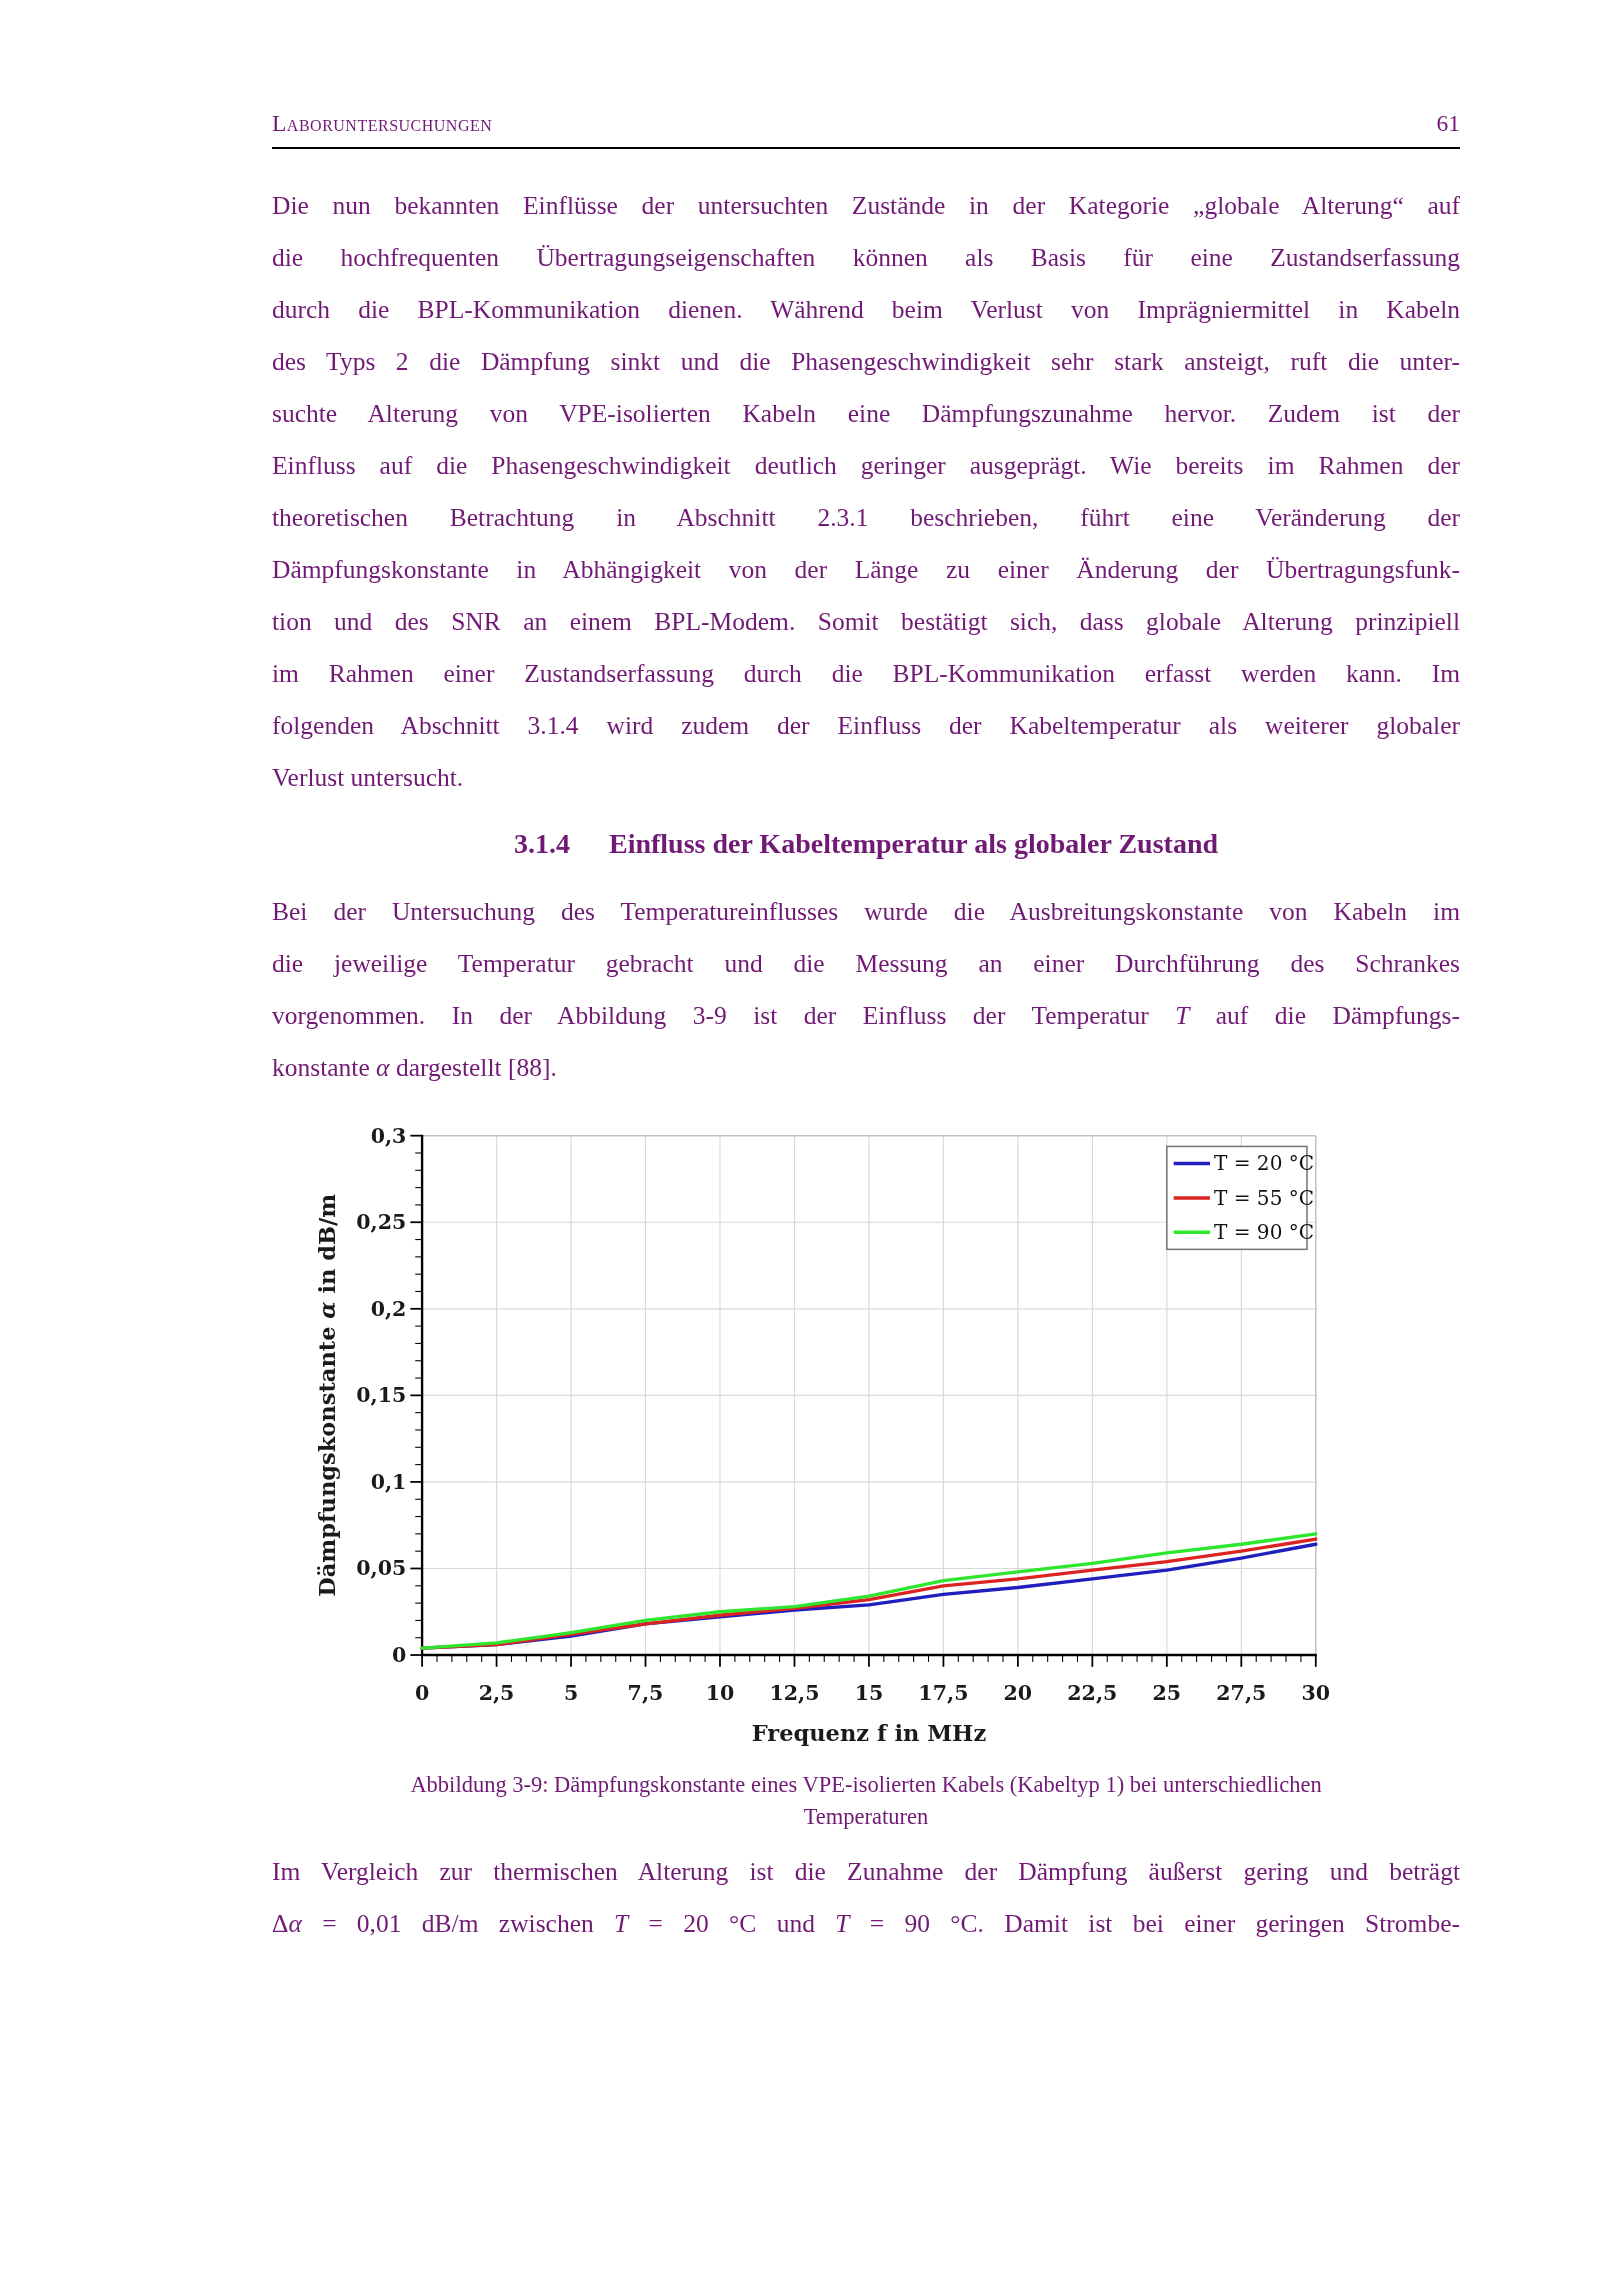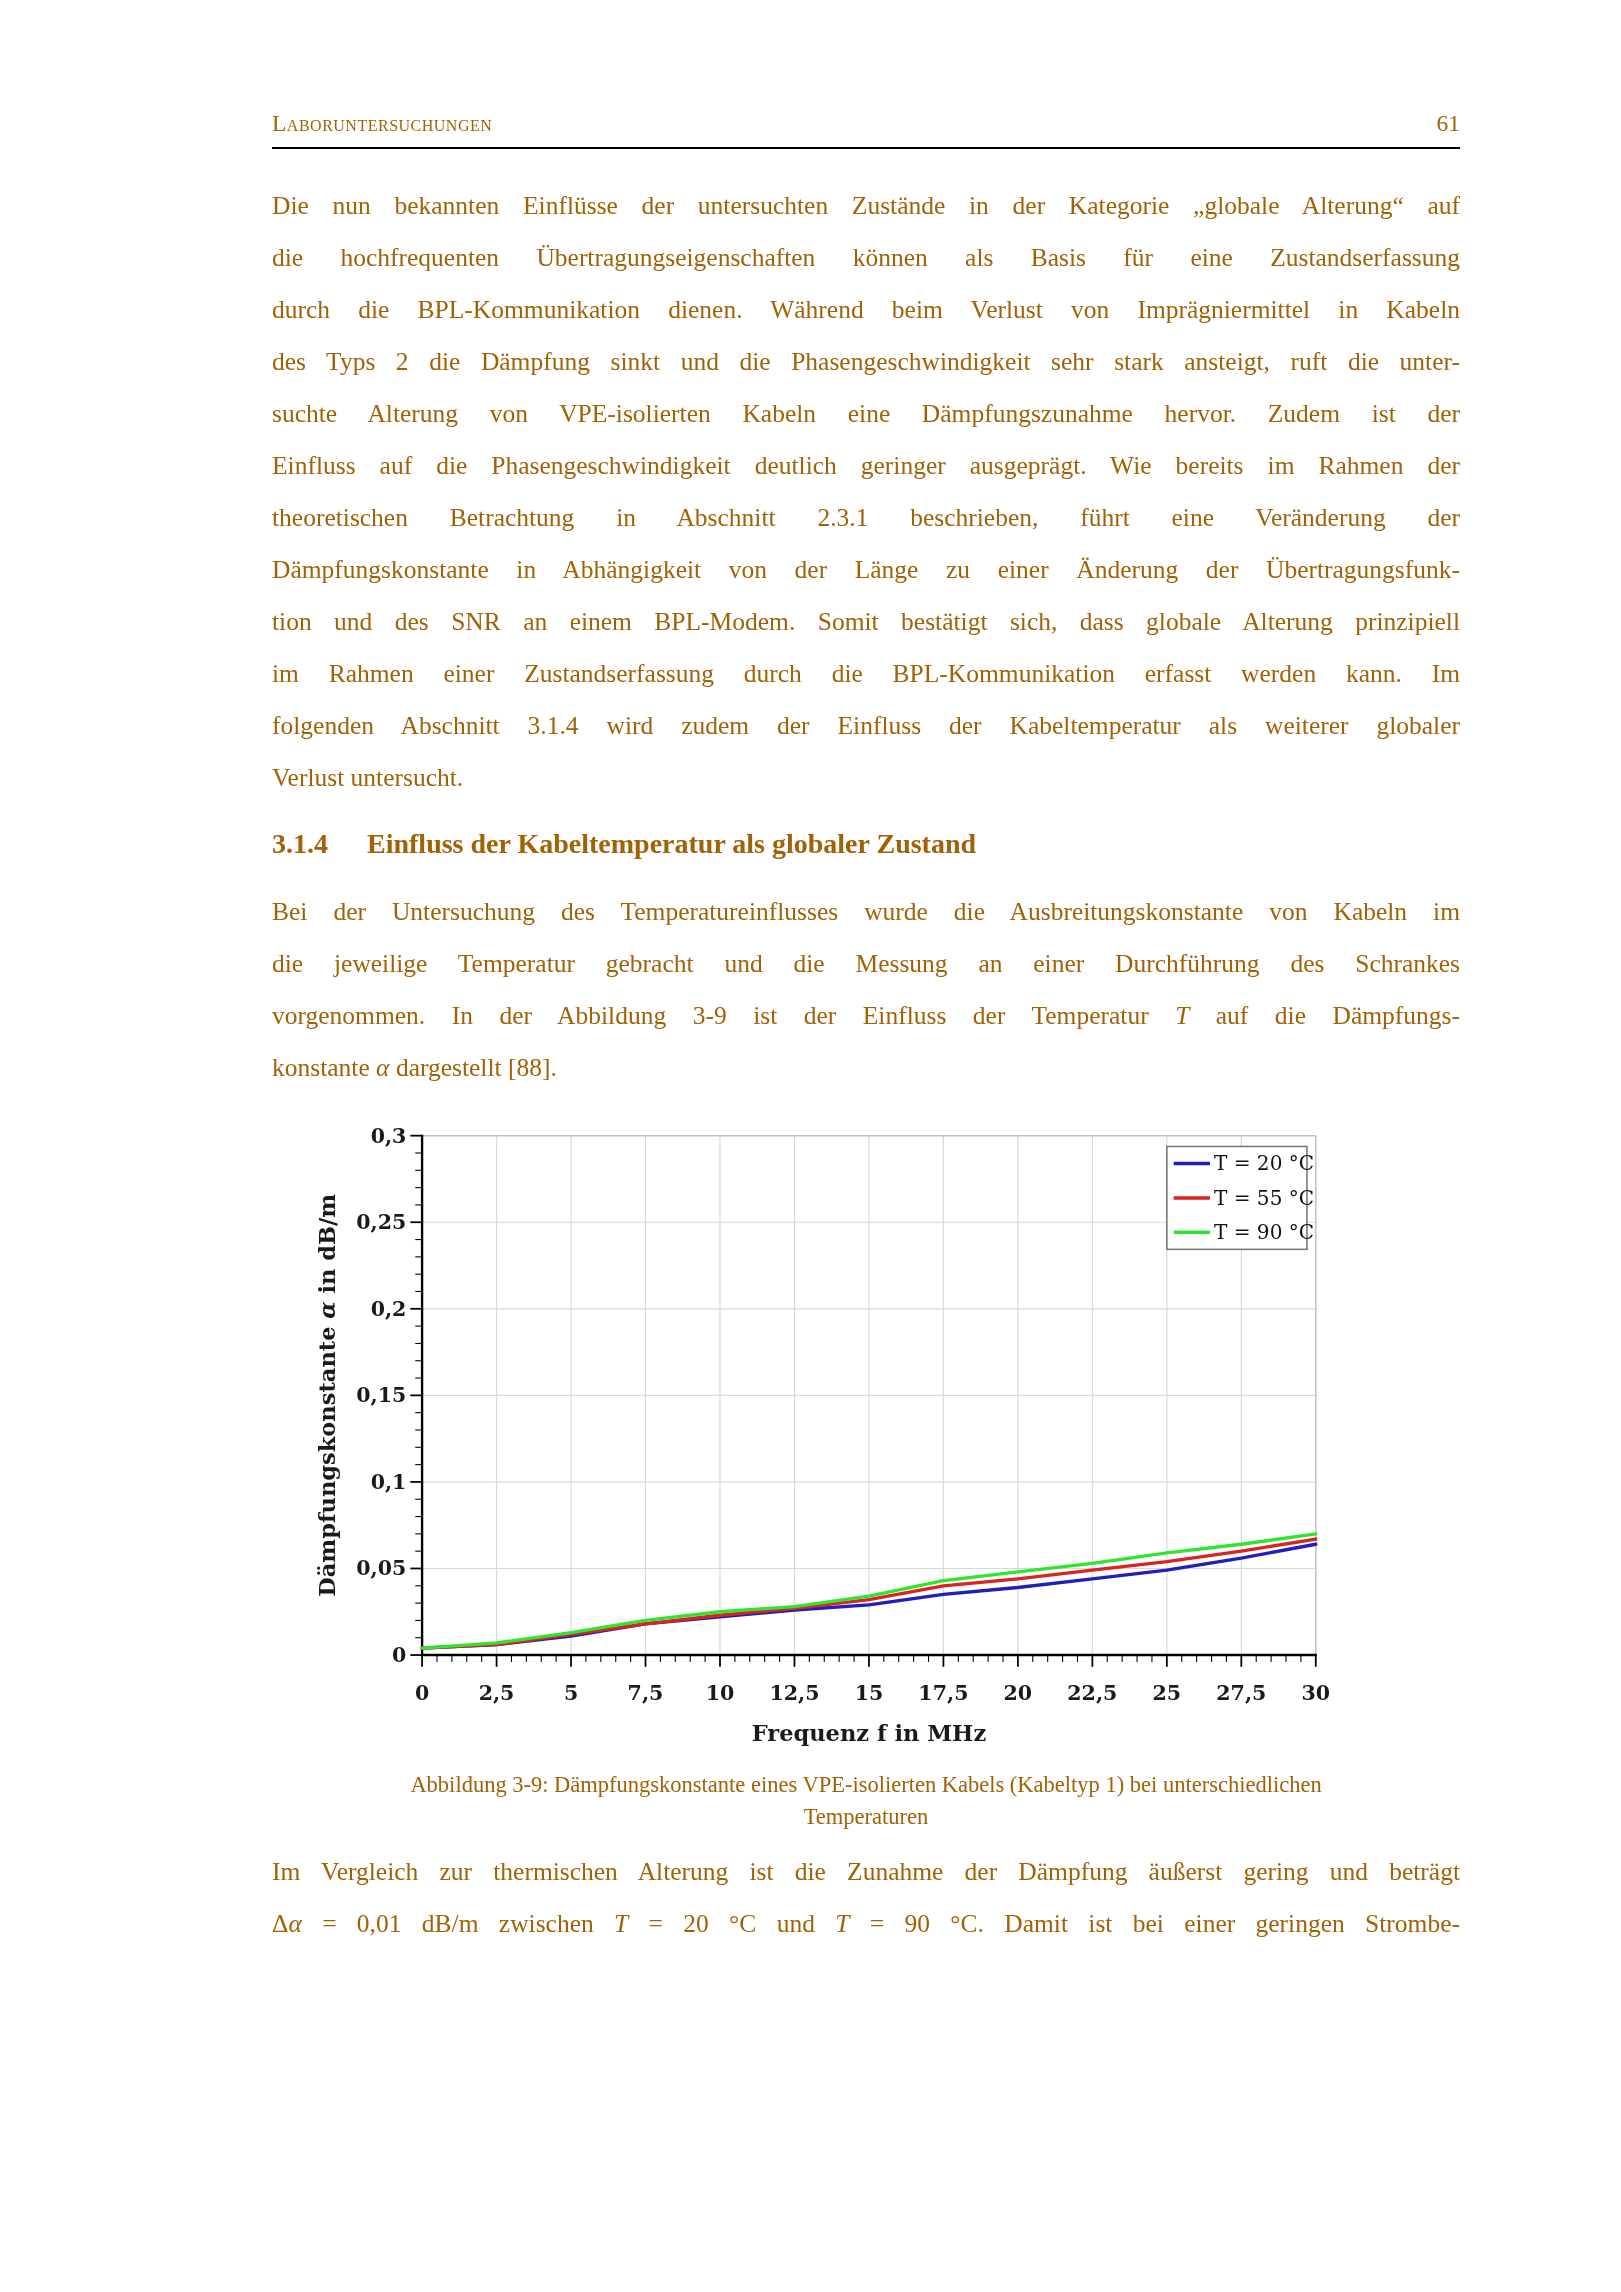"Laboruntersuchungen" .page { color: #a16207 -> #701a75 }
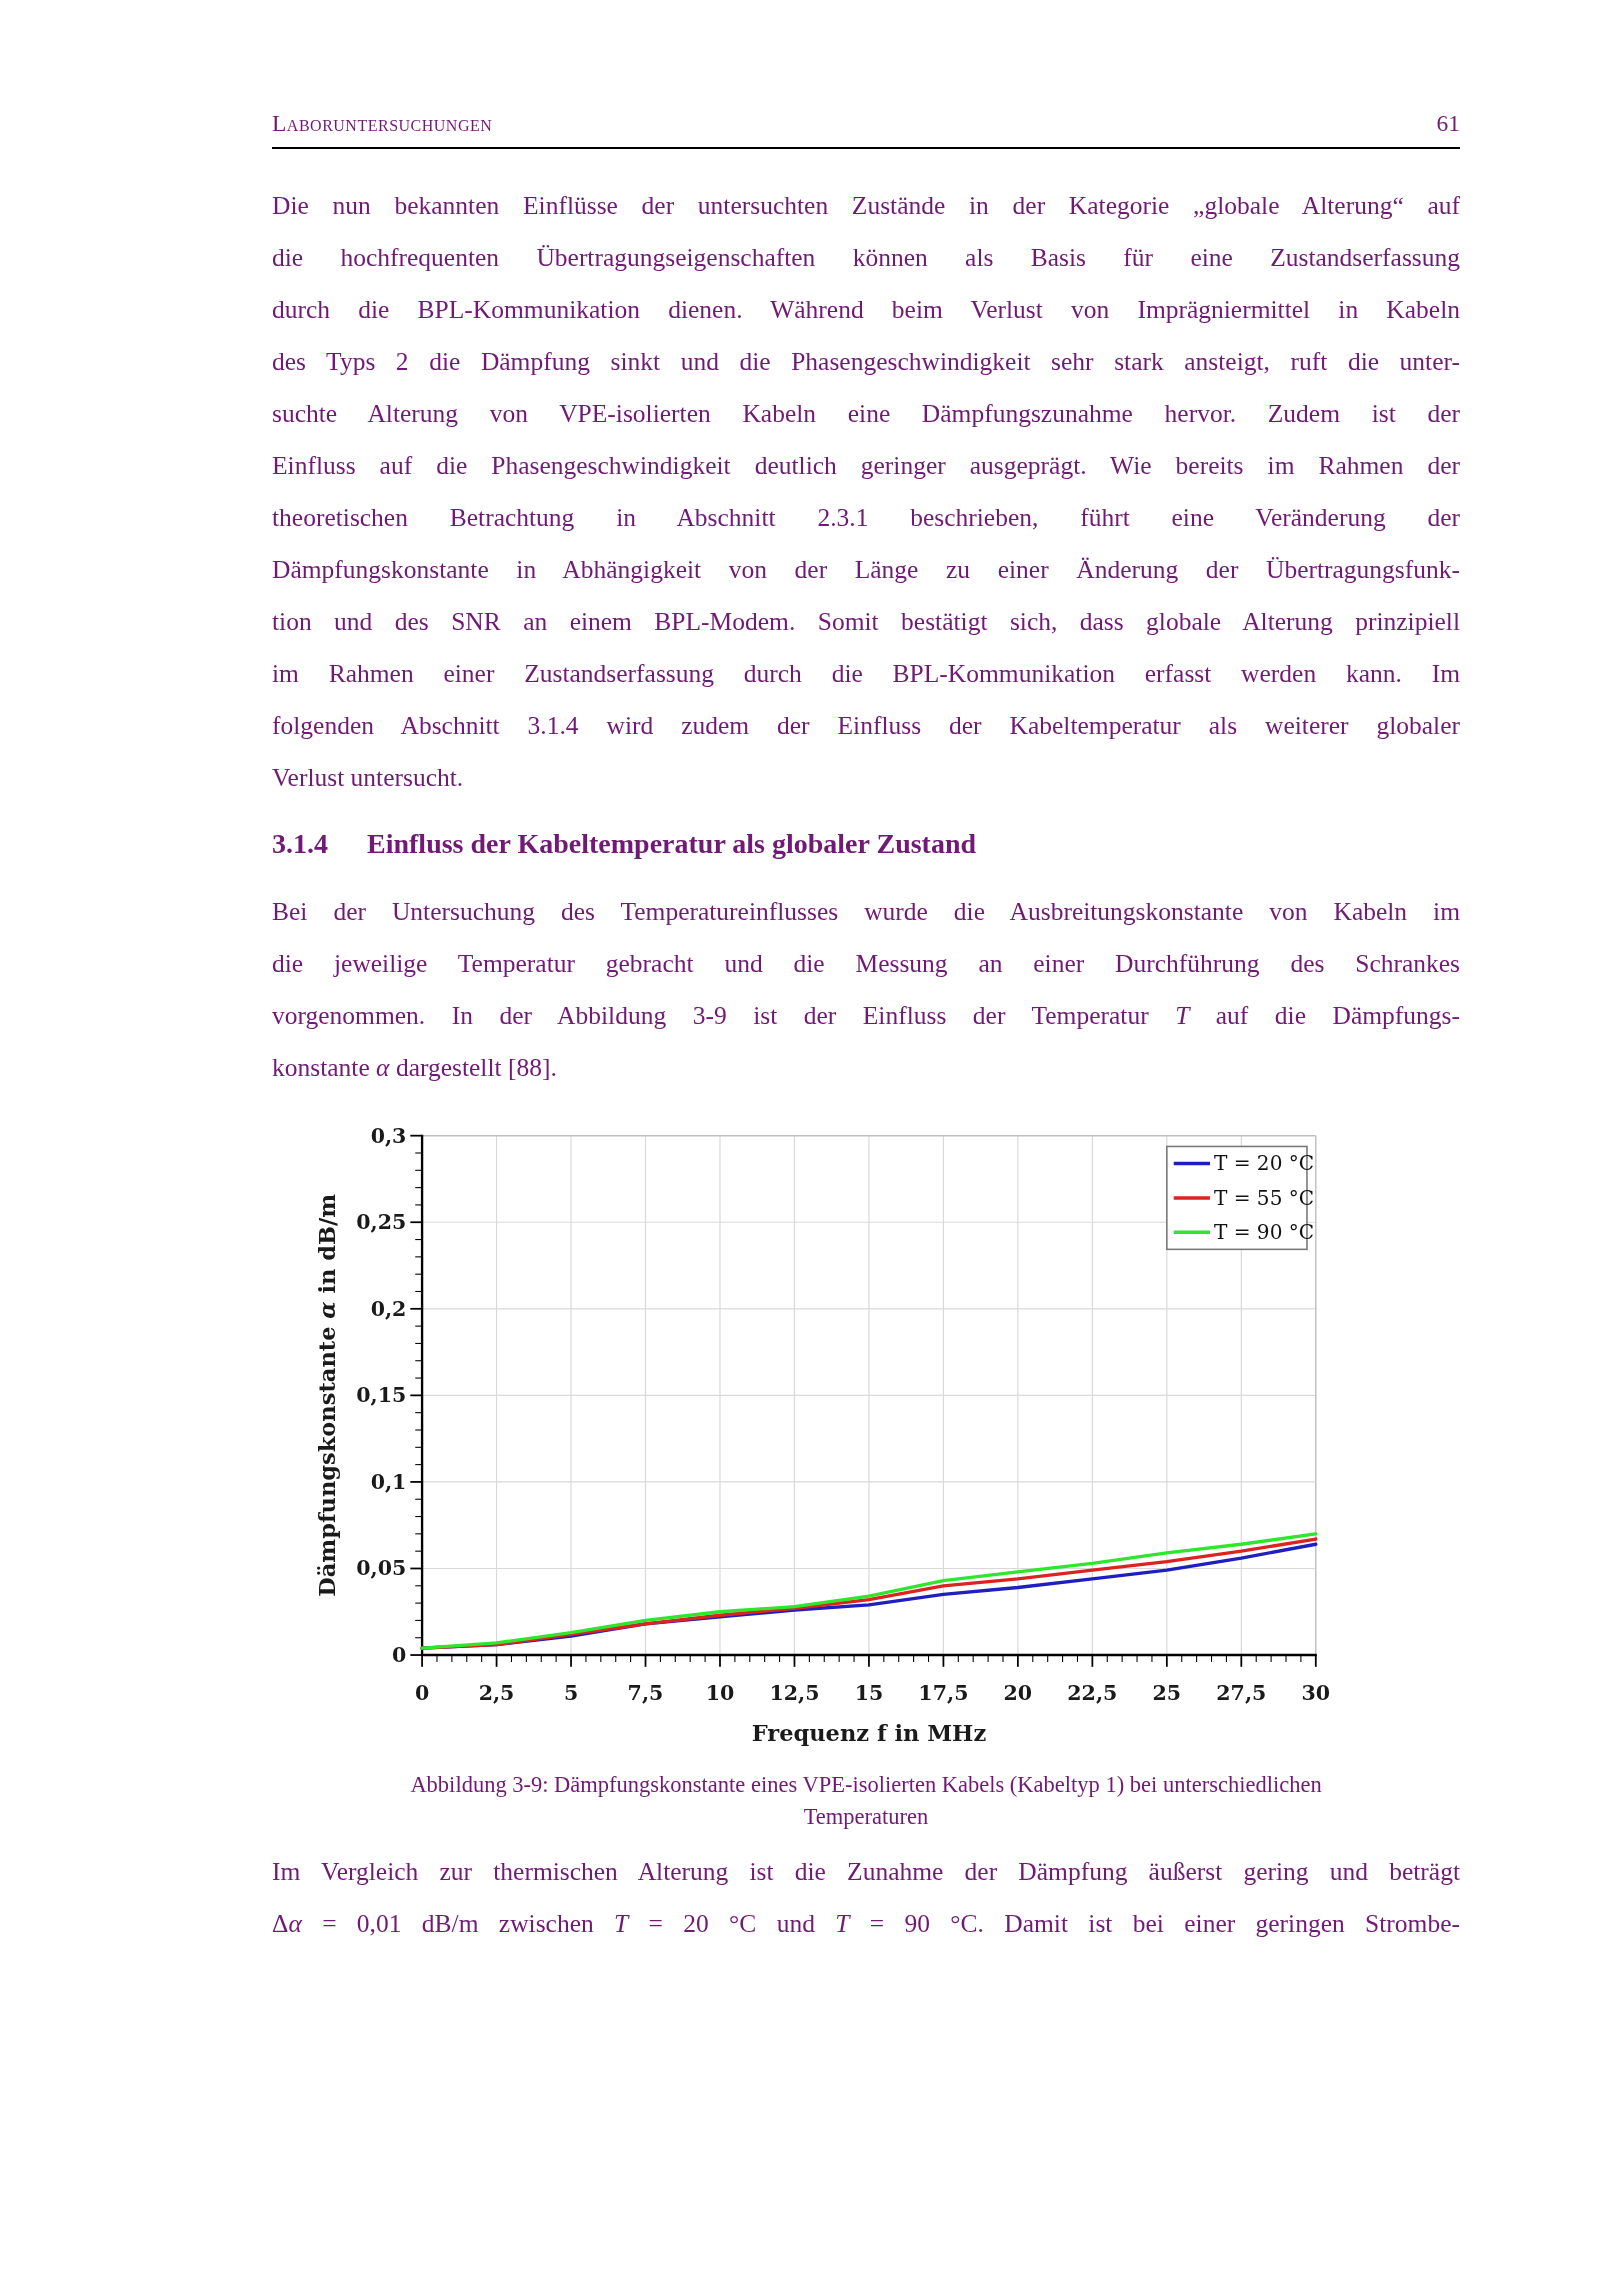"3.1.4" .heading { justify-content: none -> center }
